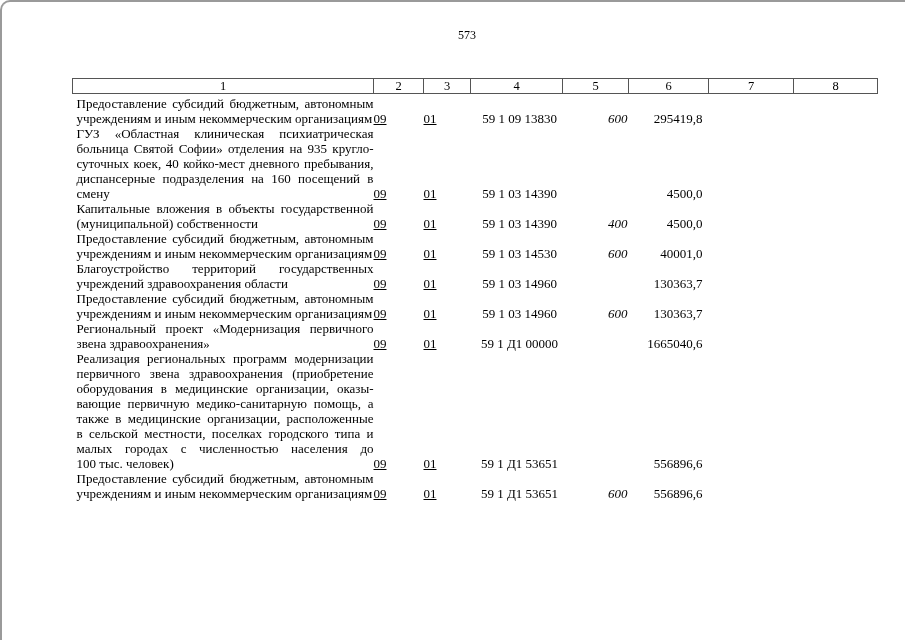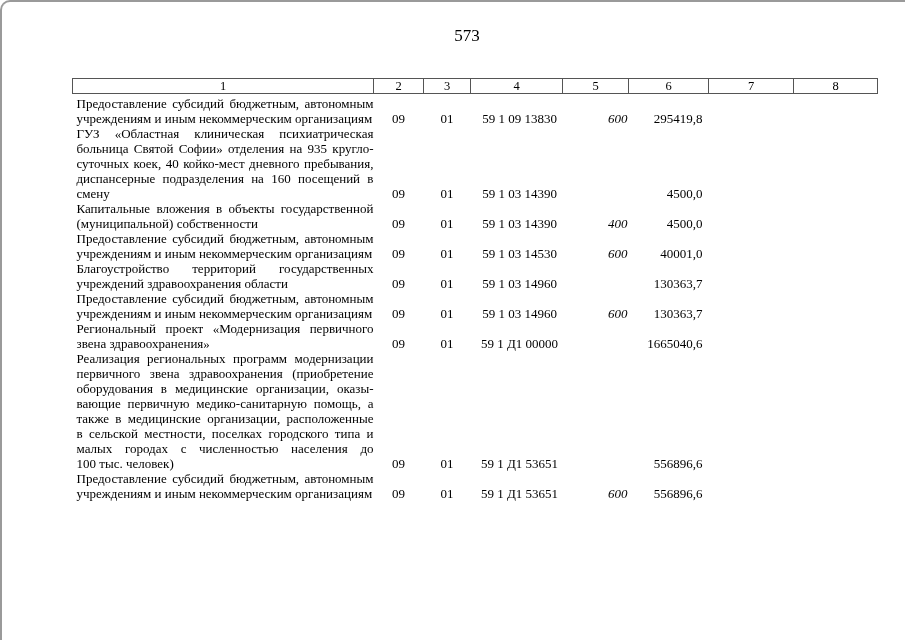"573" #page-number { font-size: 17px -> 12px }
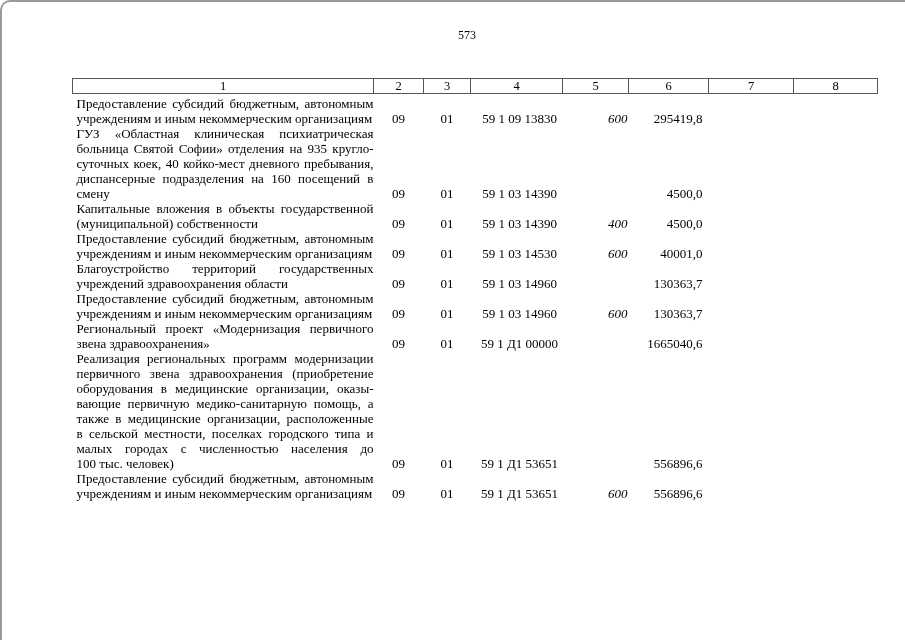"09" td.c2, td.c3 { text-align: center -> left; text-decoration: none -> underline }
